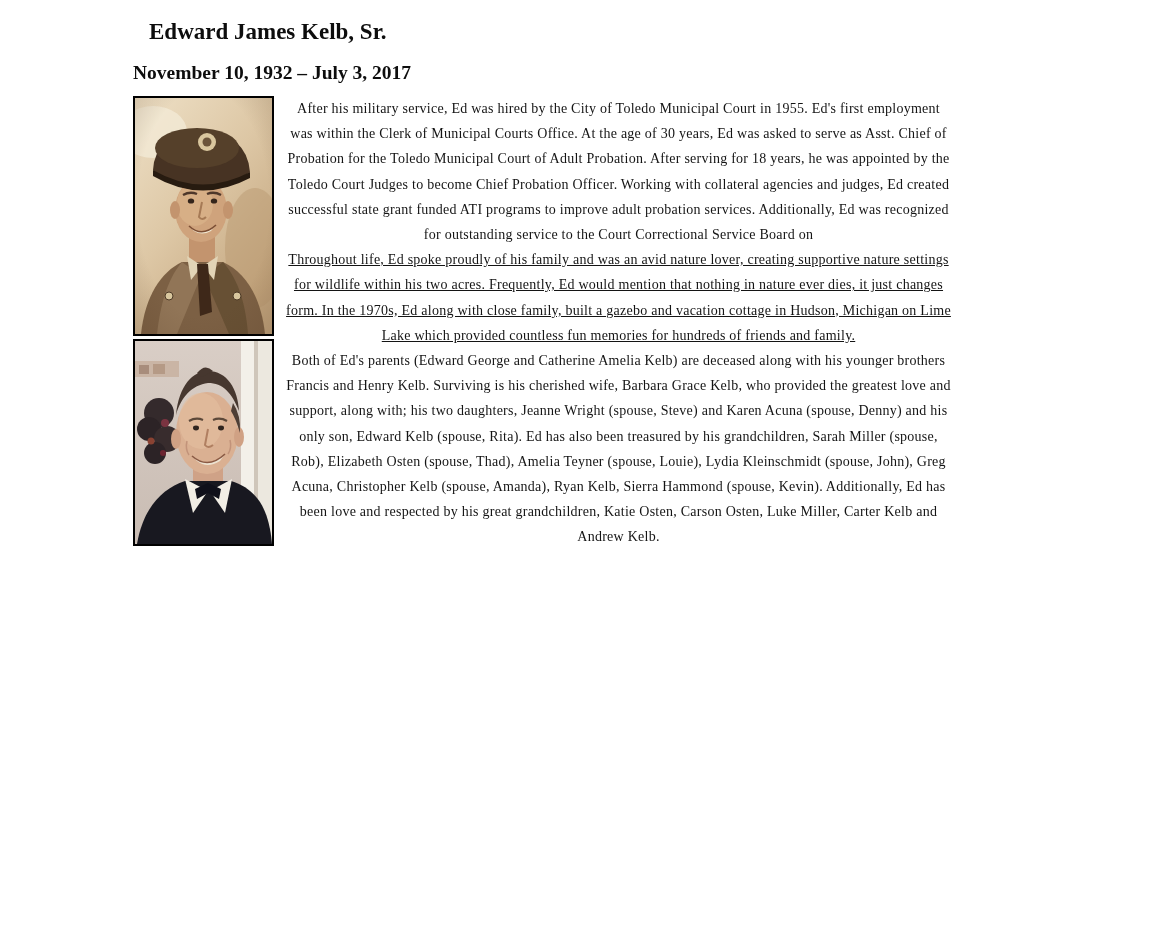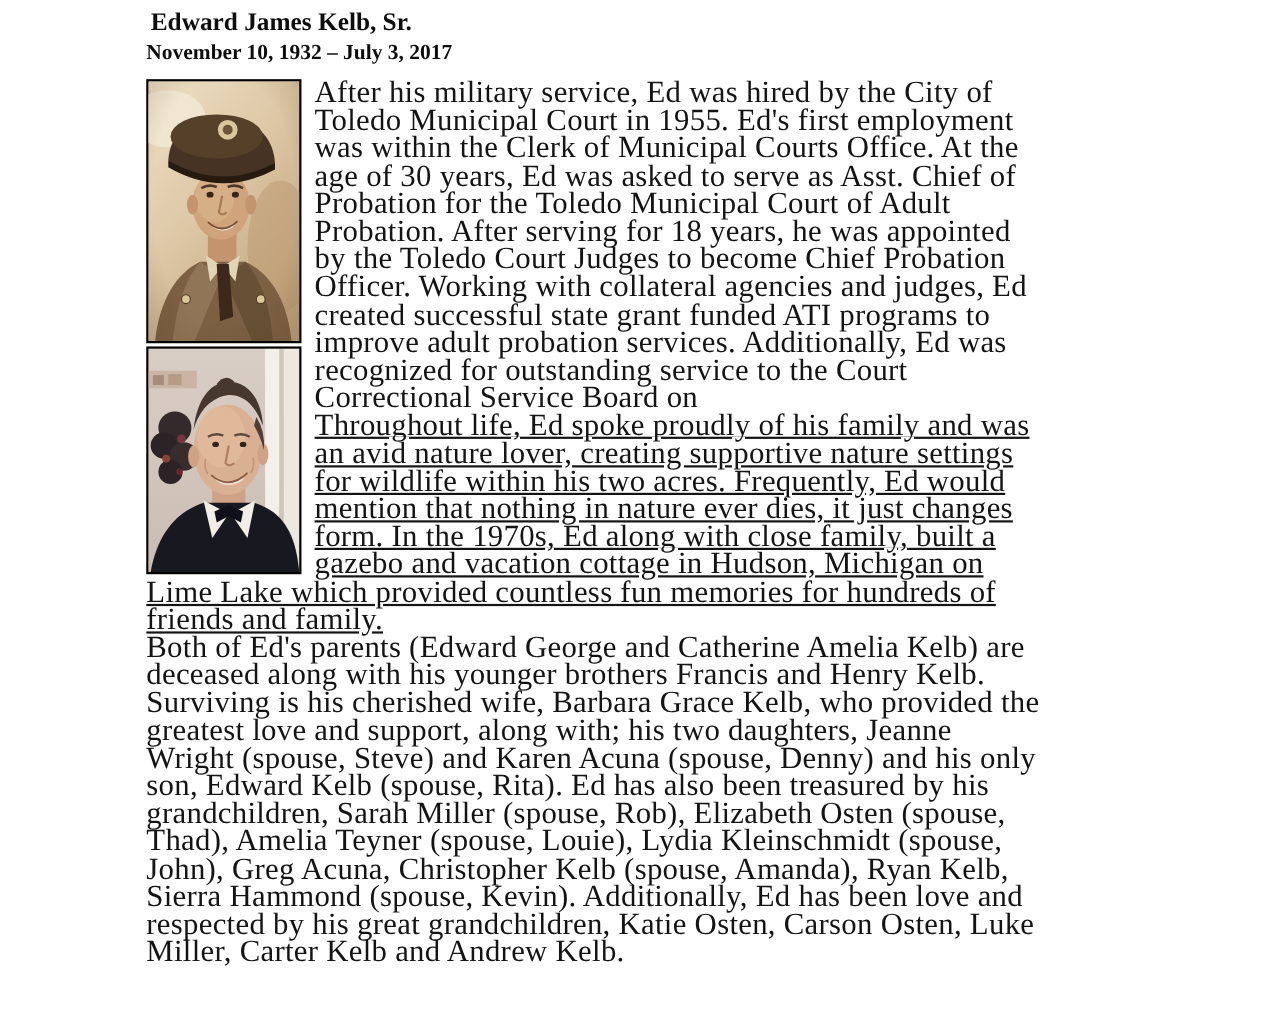"Edward James Kelb, Sr." .doc-title { margin: 4px -> 16px }
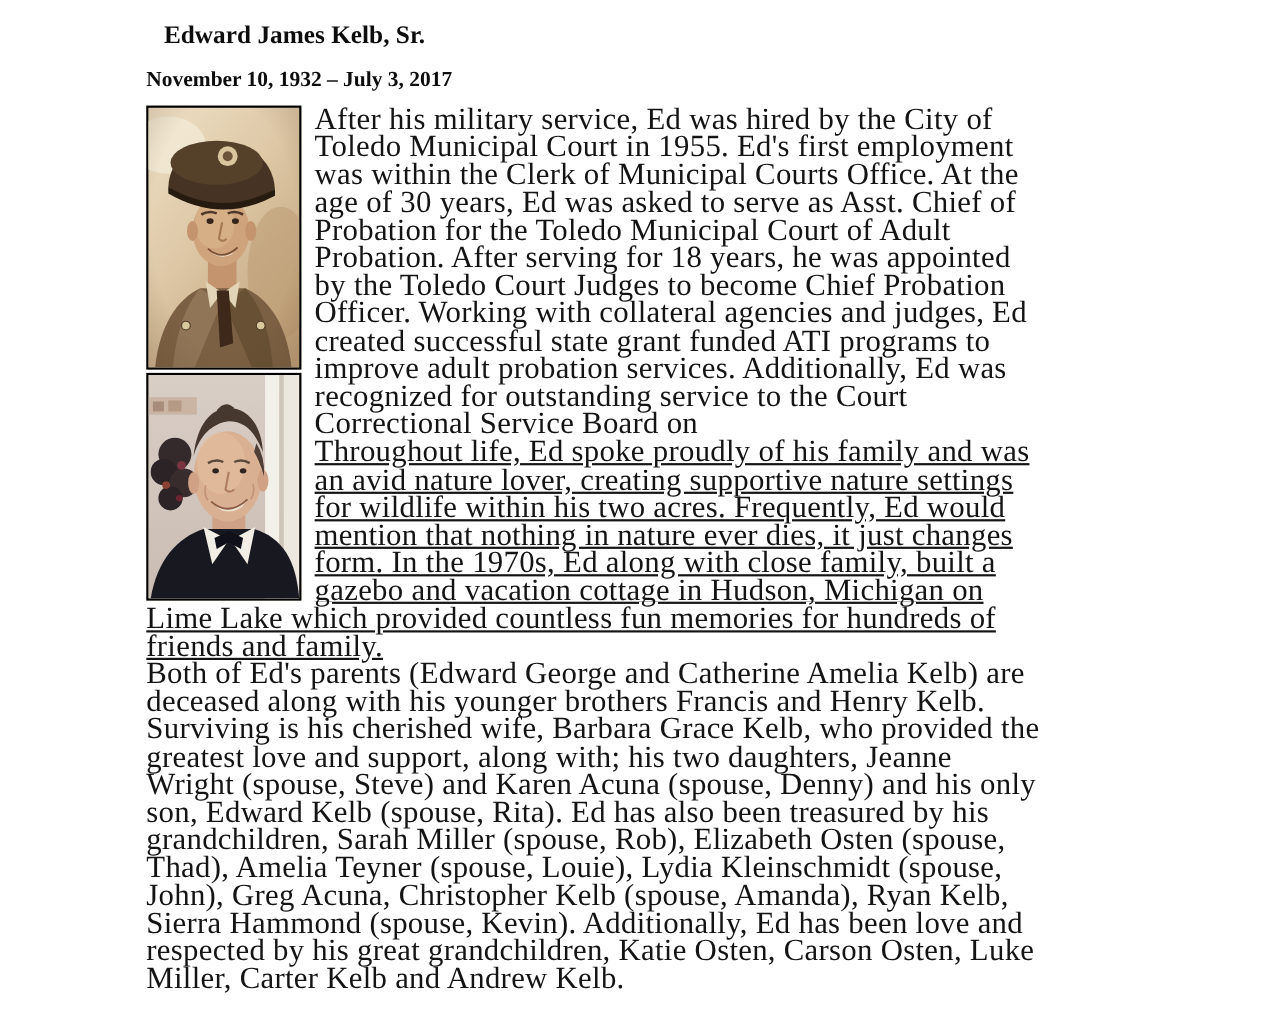"After his military service, Ed" .content { font-size: 28px -> 14px; text-align: left -> center }
